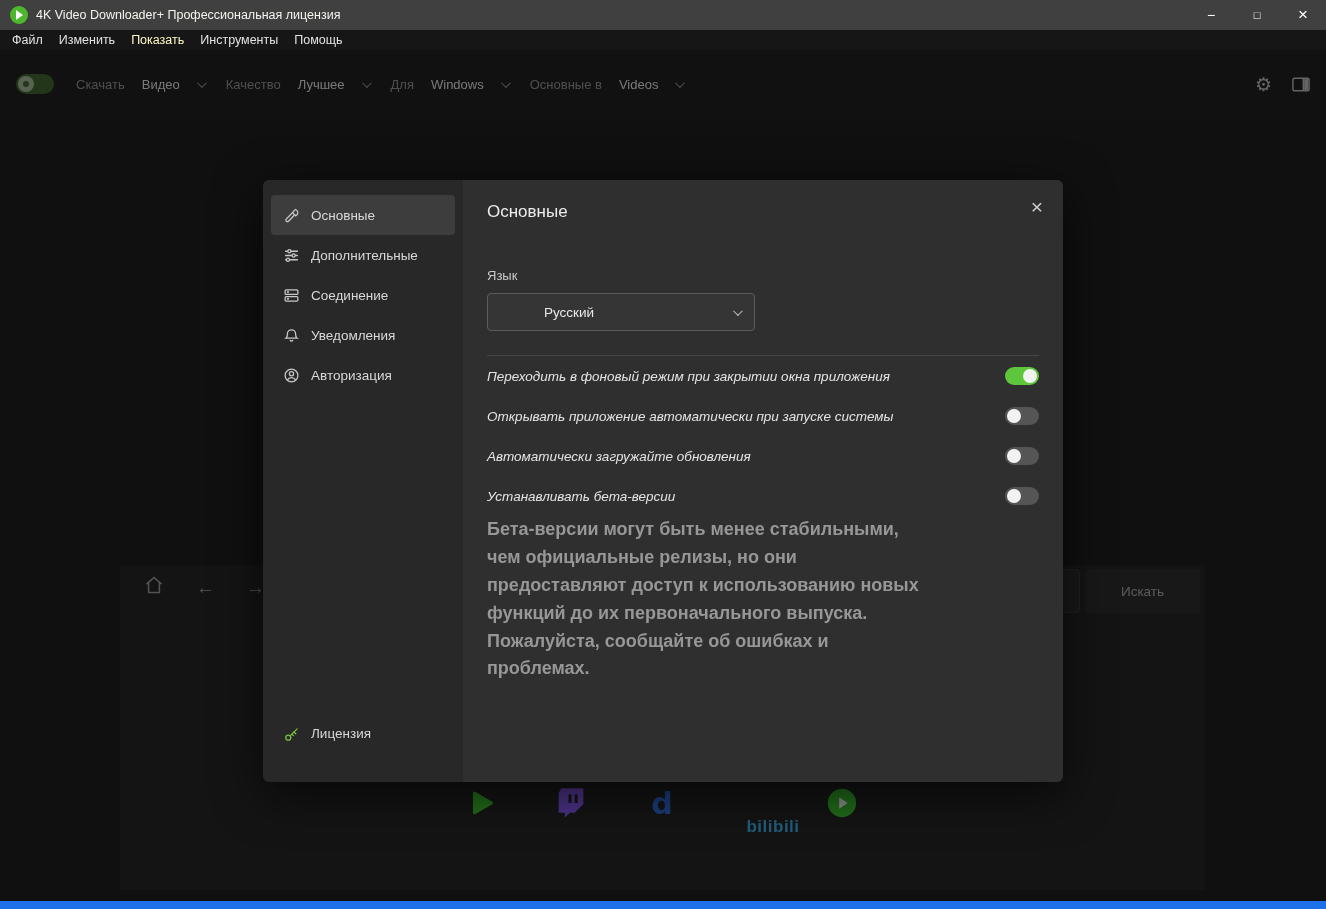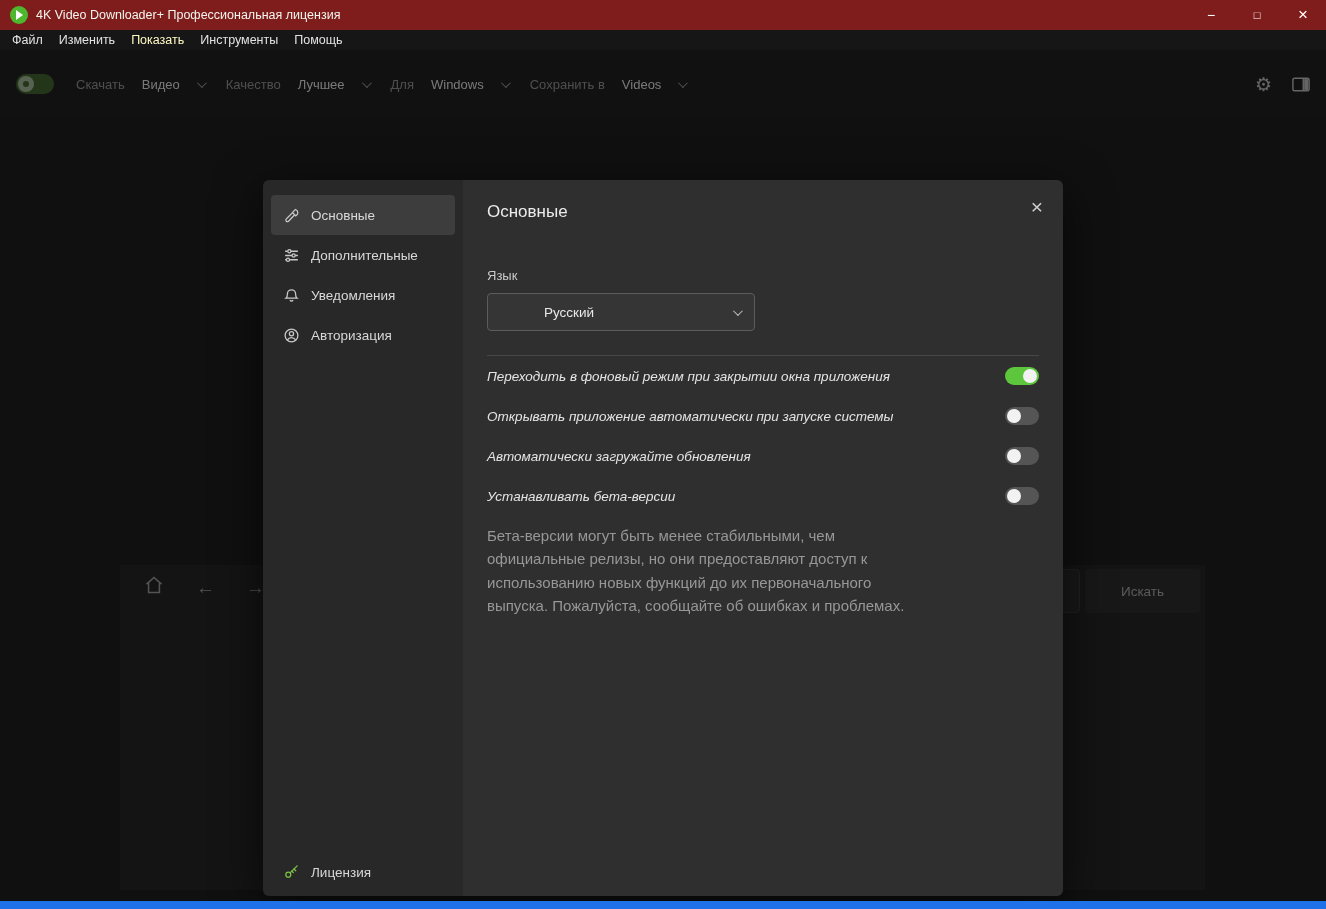"4K Video Downloader+ Профессиональная" .titlebar { background: #7f1d1d -> #404040 }
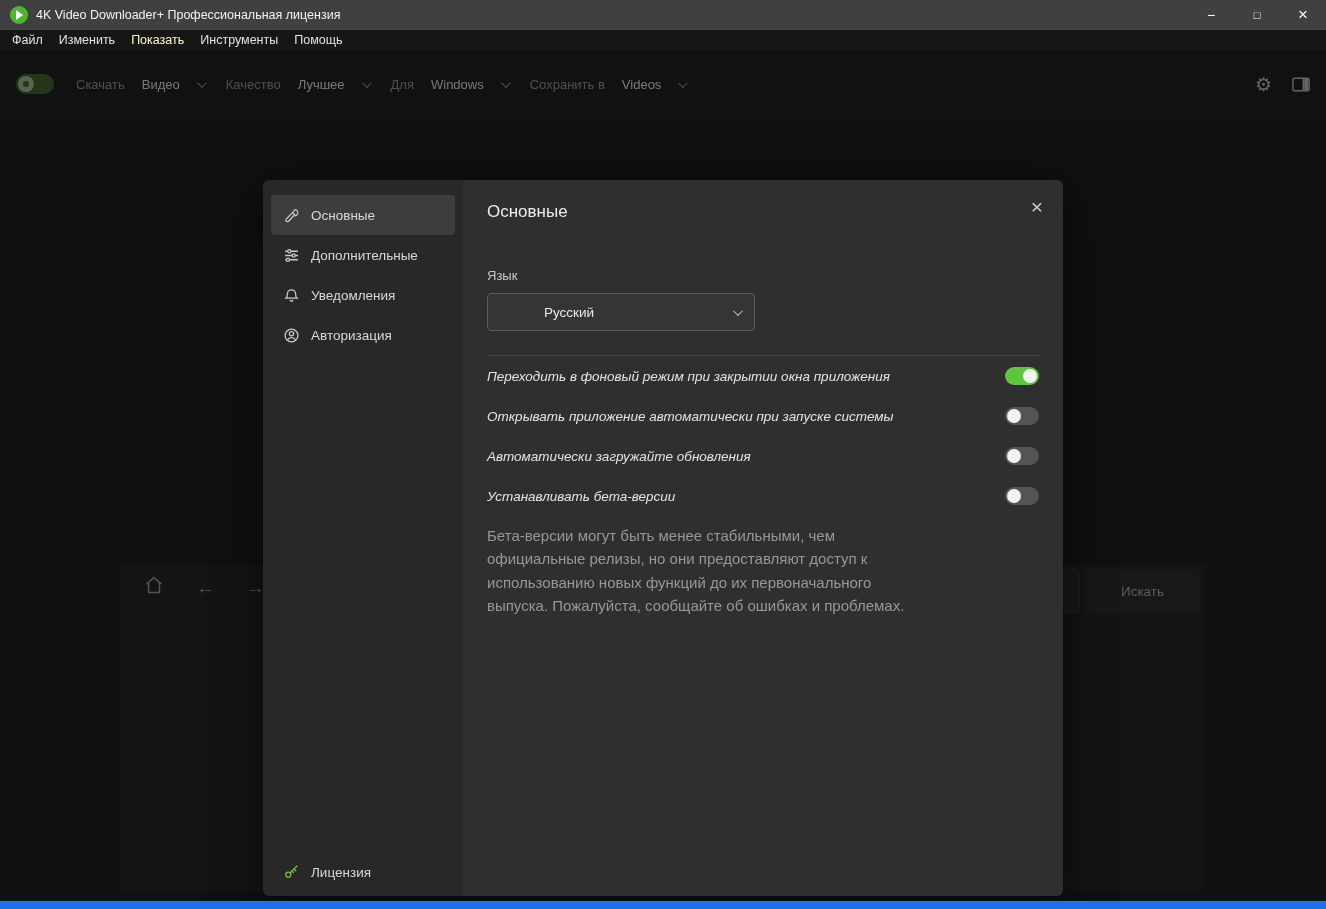"Сохранить в" span.tb-label { text: Сохранить -> Основные }
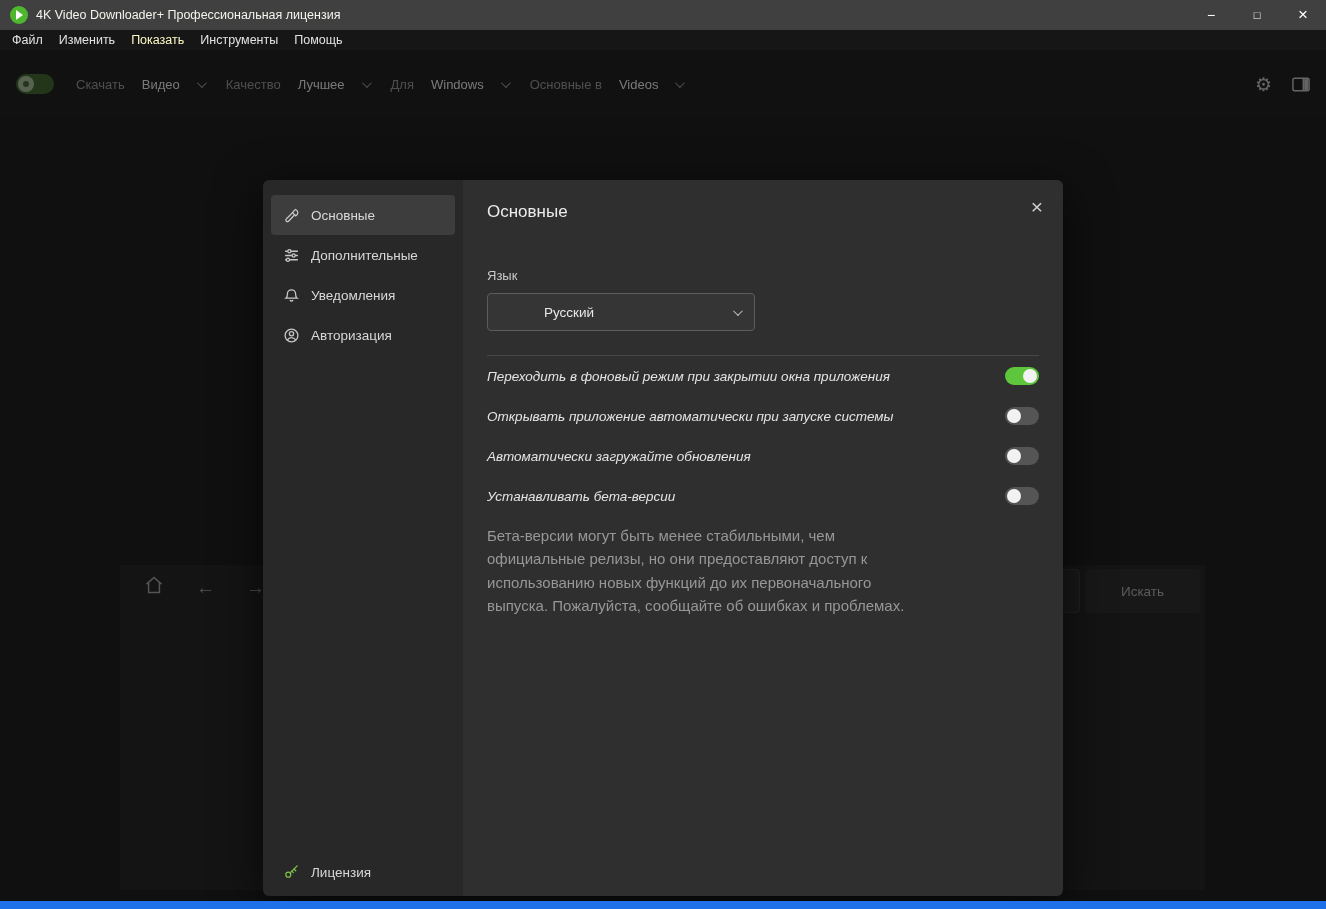"Основные" .dialog { height: 716px -> 602px }
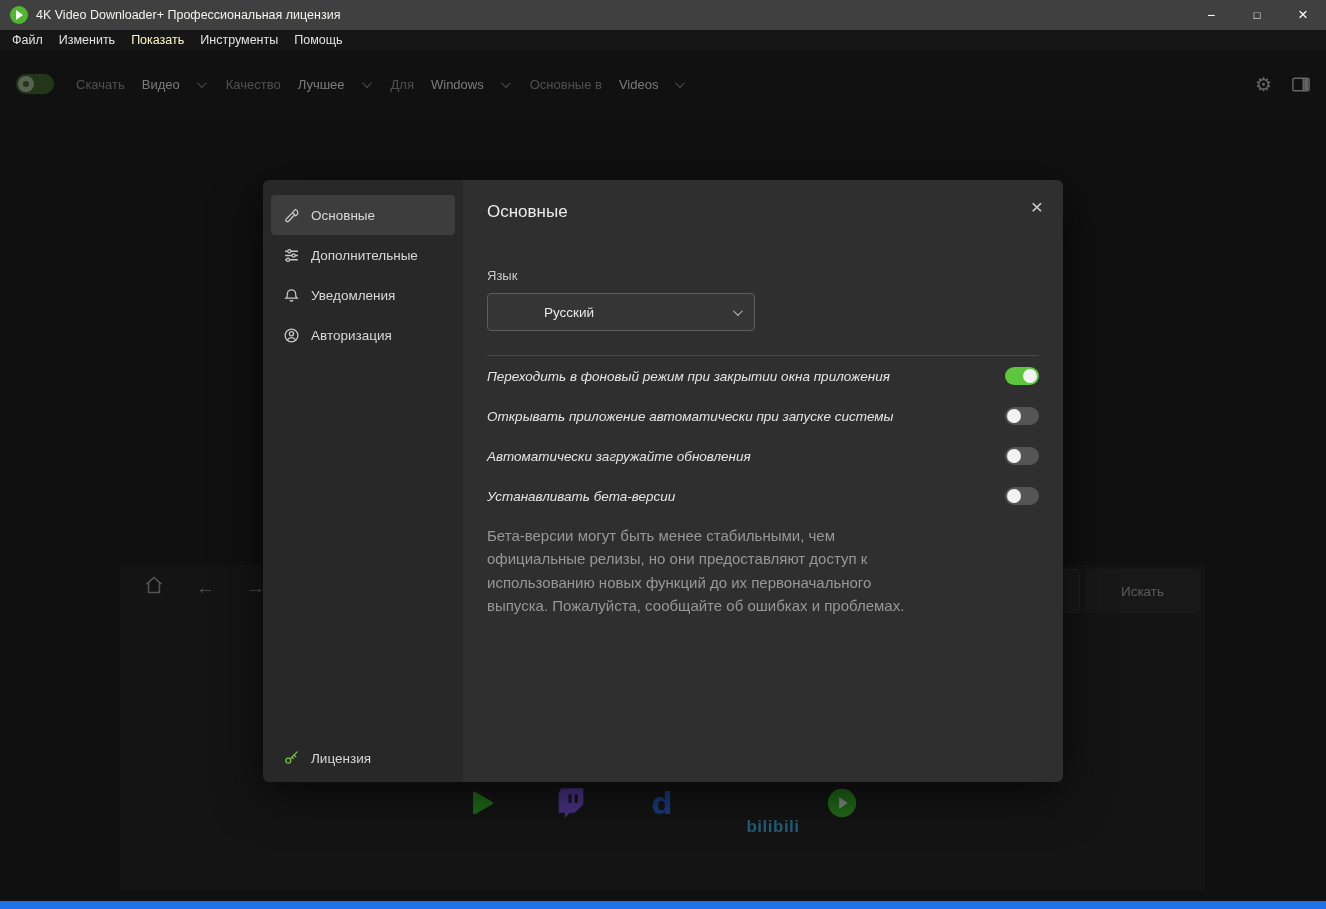"Соединение" div.side-item { html: none -> <div> <span> <svg> <rect></rect> <rect></rect> <circle></circle> <circle></circle> </svg> </span> <span>Соединение</span> </div> }
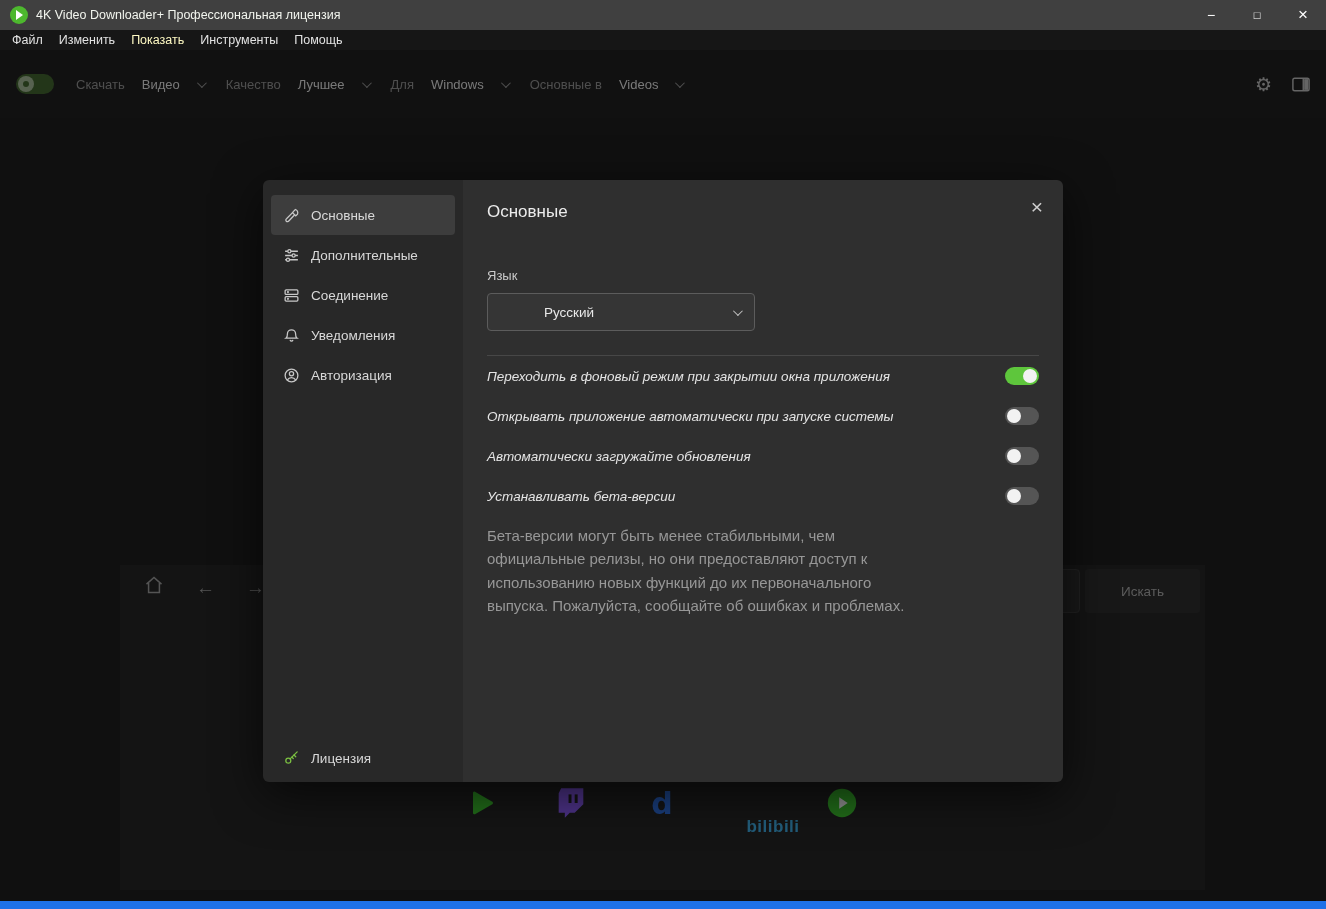"Бета-версии могут быть менее" .beta-note { font-size: 15px -> 18px; font-weight: none -> bold; margin-top: 8px -> none }
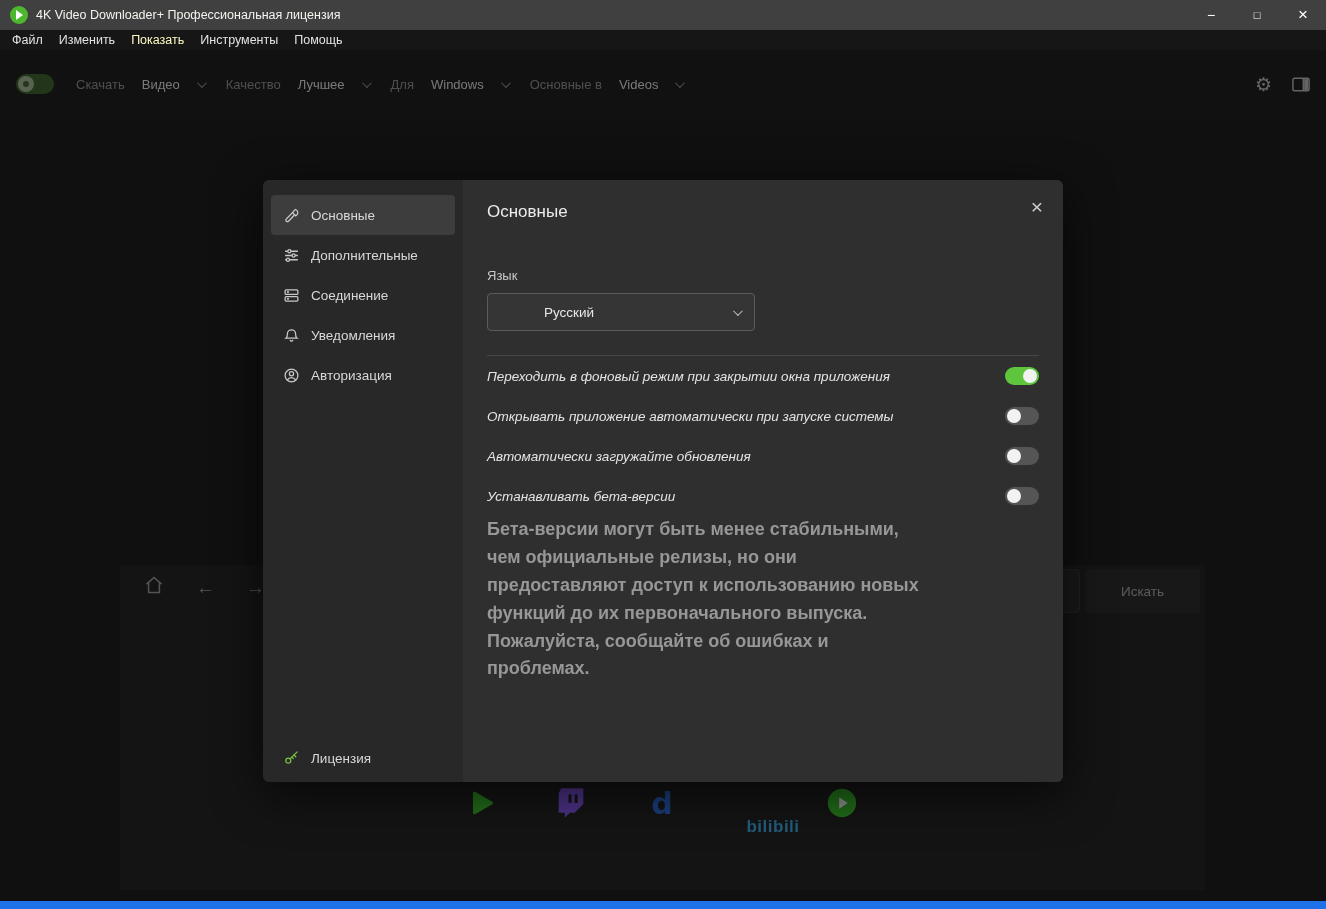"Лицензия" .license-item { align-items: flex-end -> flex-start }
